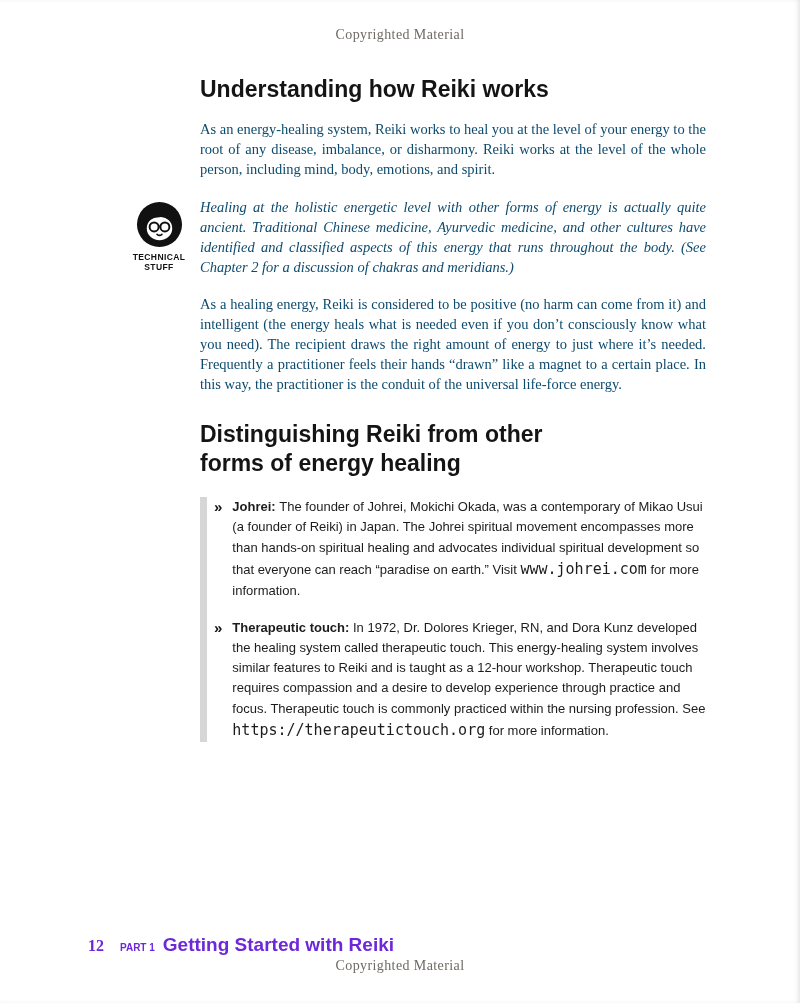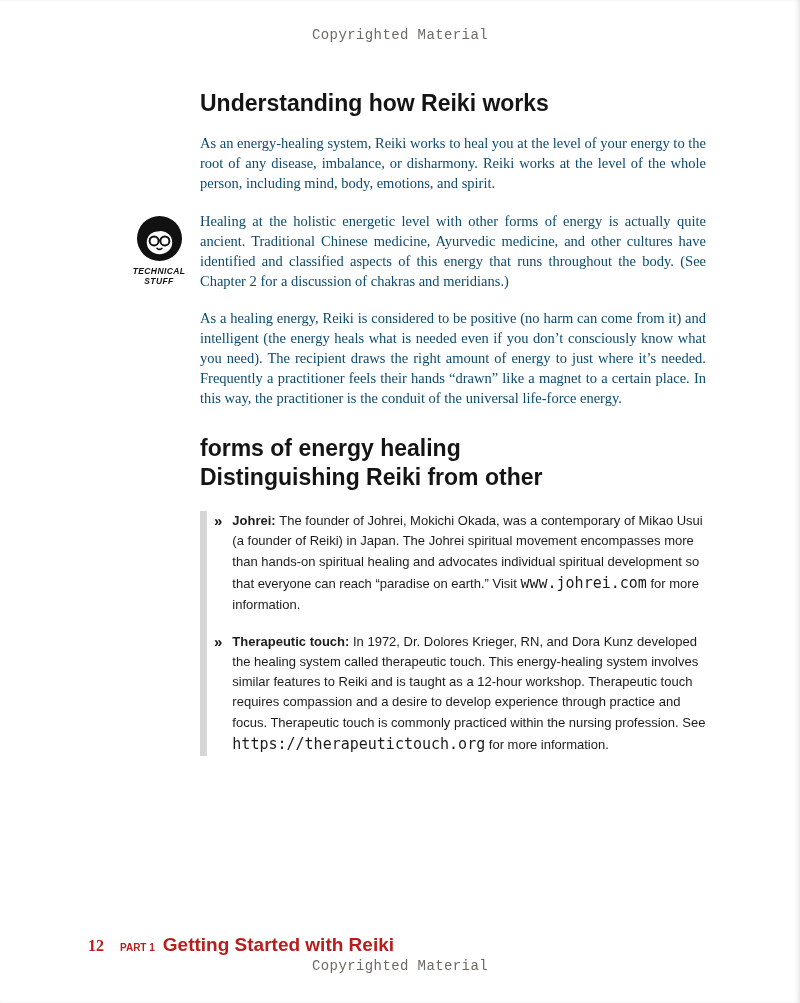"Copyrighted Material" .copyright { font-family: Liberation Mono, monospace -> Liberation Serif, serif }
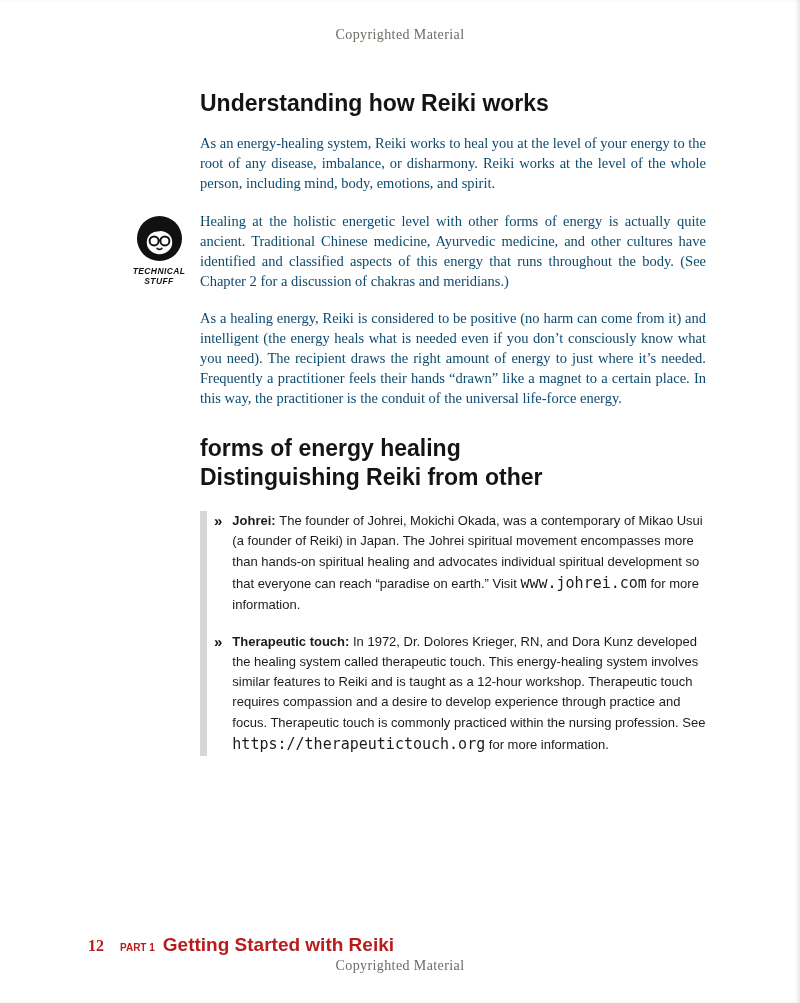"Understanding how Reiki works" .content { margin-top: 46px -> 32px }
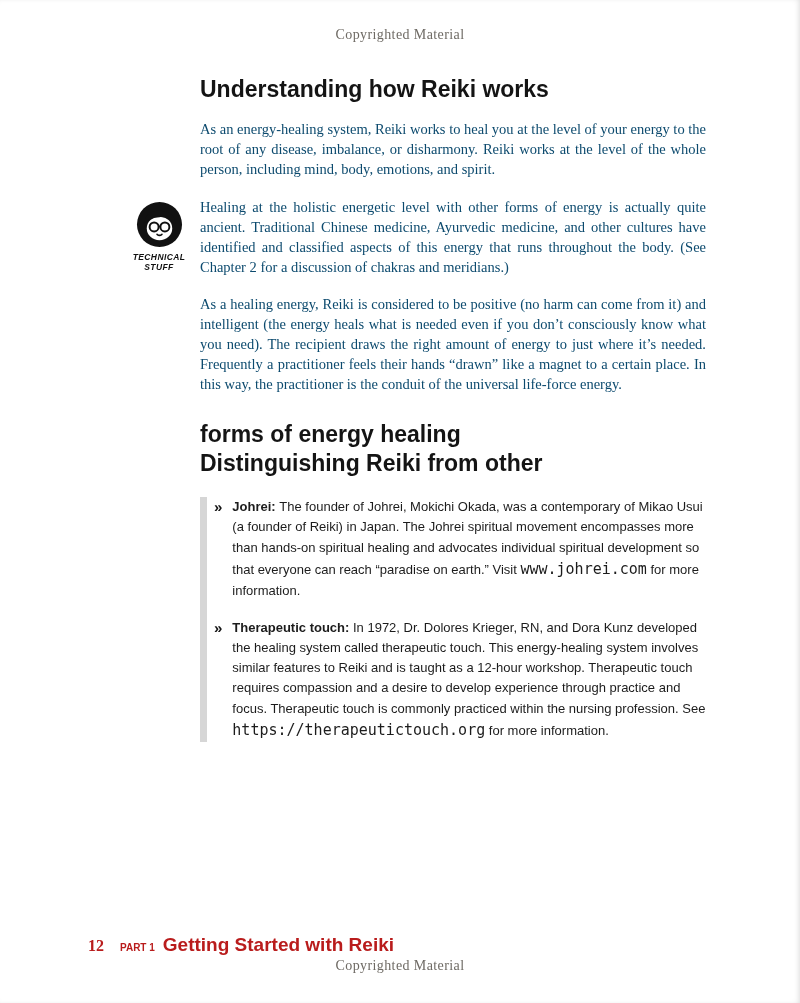"Healing at the holistic energetic" p.body-para { font-style: none -> italic }
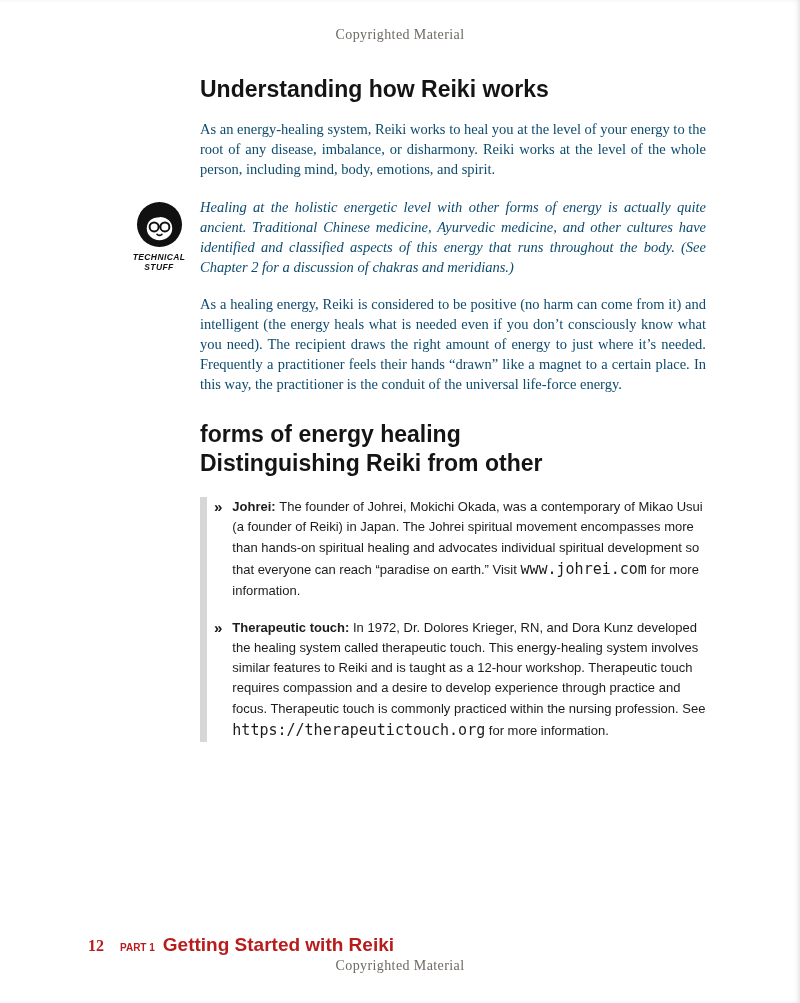"TECHNICAL" .technical-stuff-label { font-style: italic -> none }
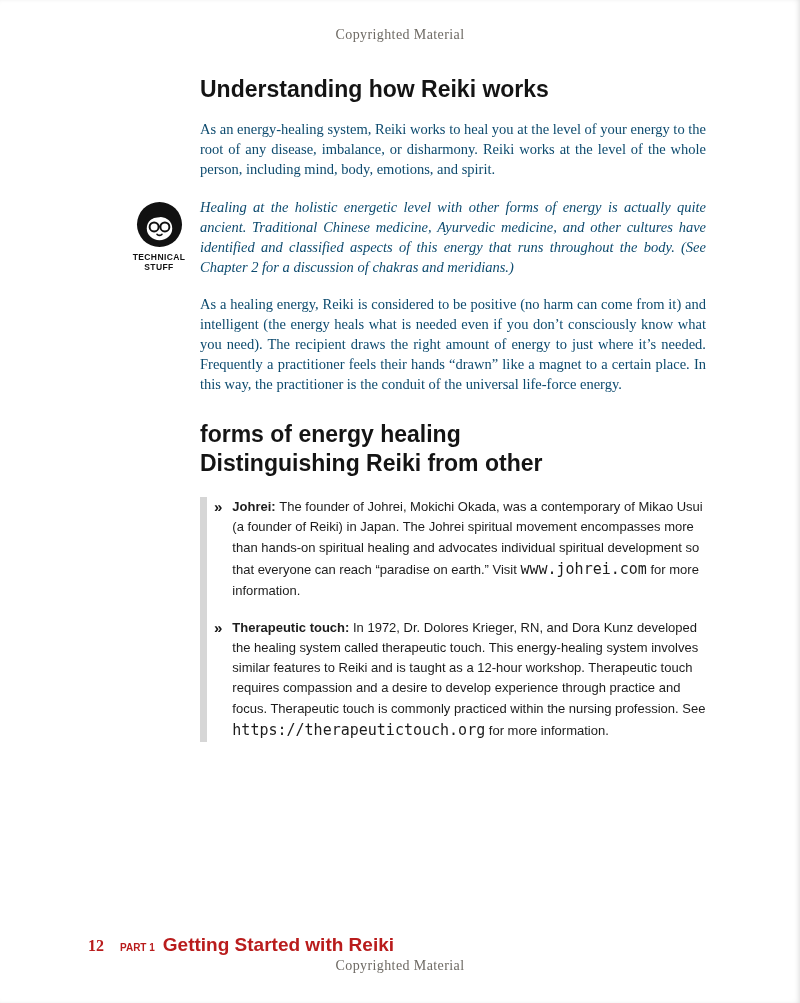"forms of energy healing" span { order: before "Distinguishing Reiki from other" -> after "Distinguishing Reiki from other" }
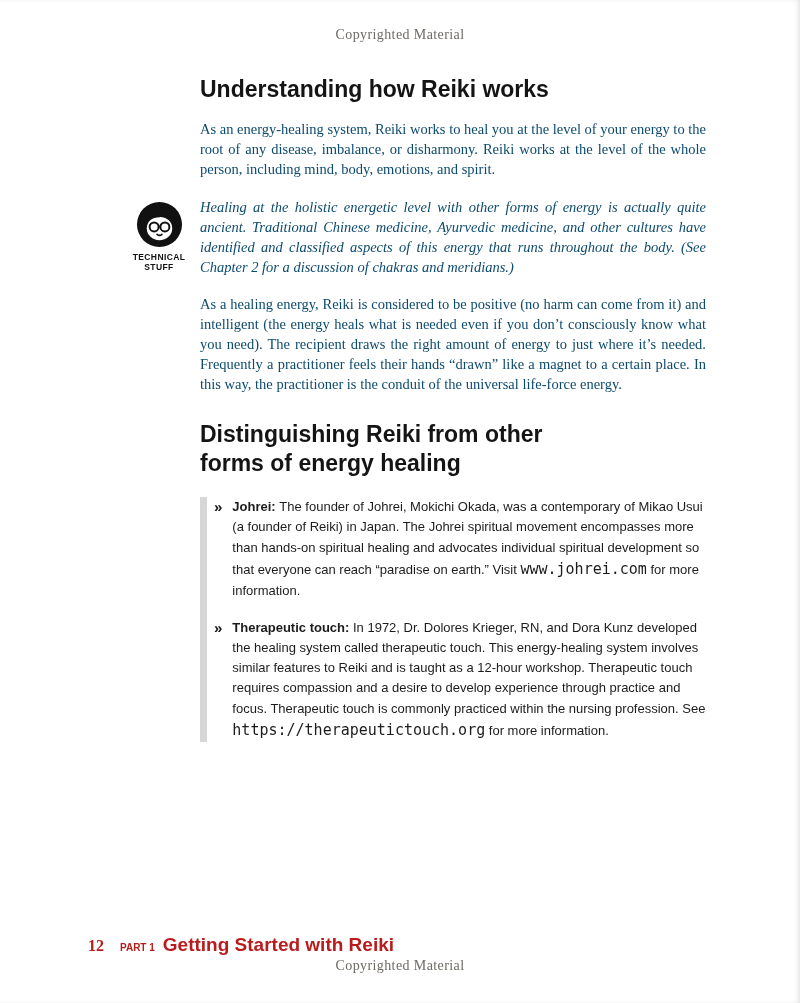"12" .footer { color: #b91c1c -> #6d28d9 }
